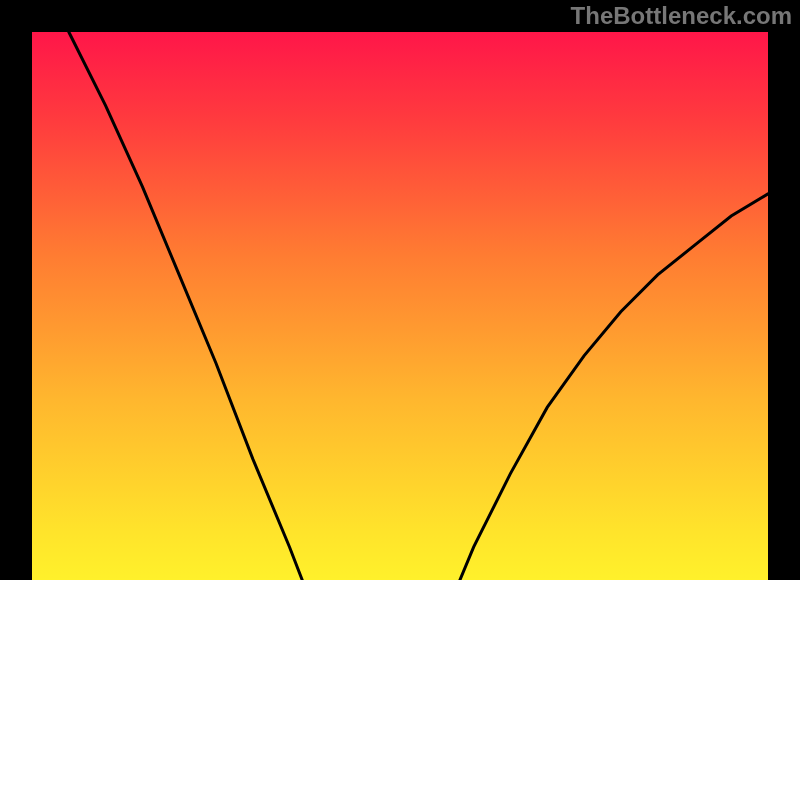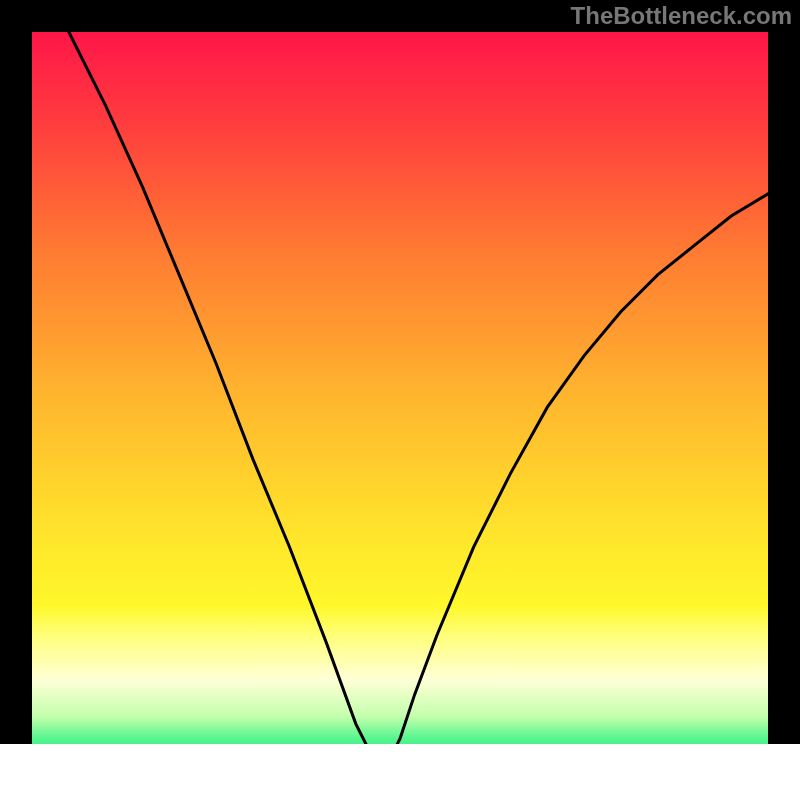"TheBottleneck.com" .container { height: 744px -> 580px }
